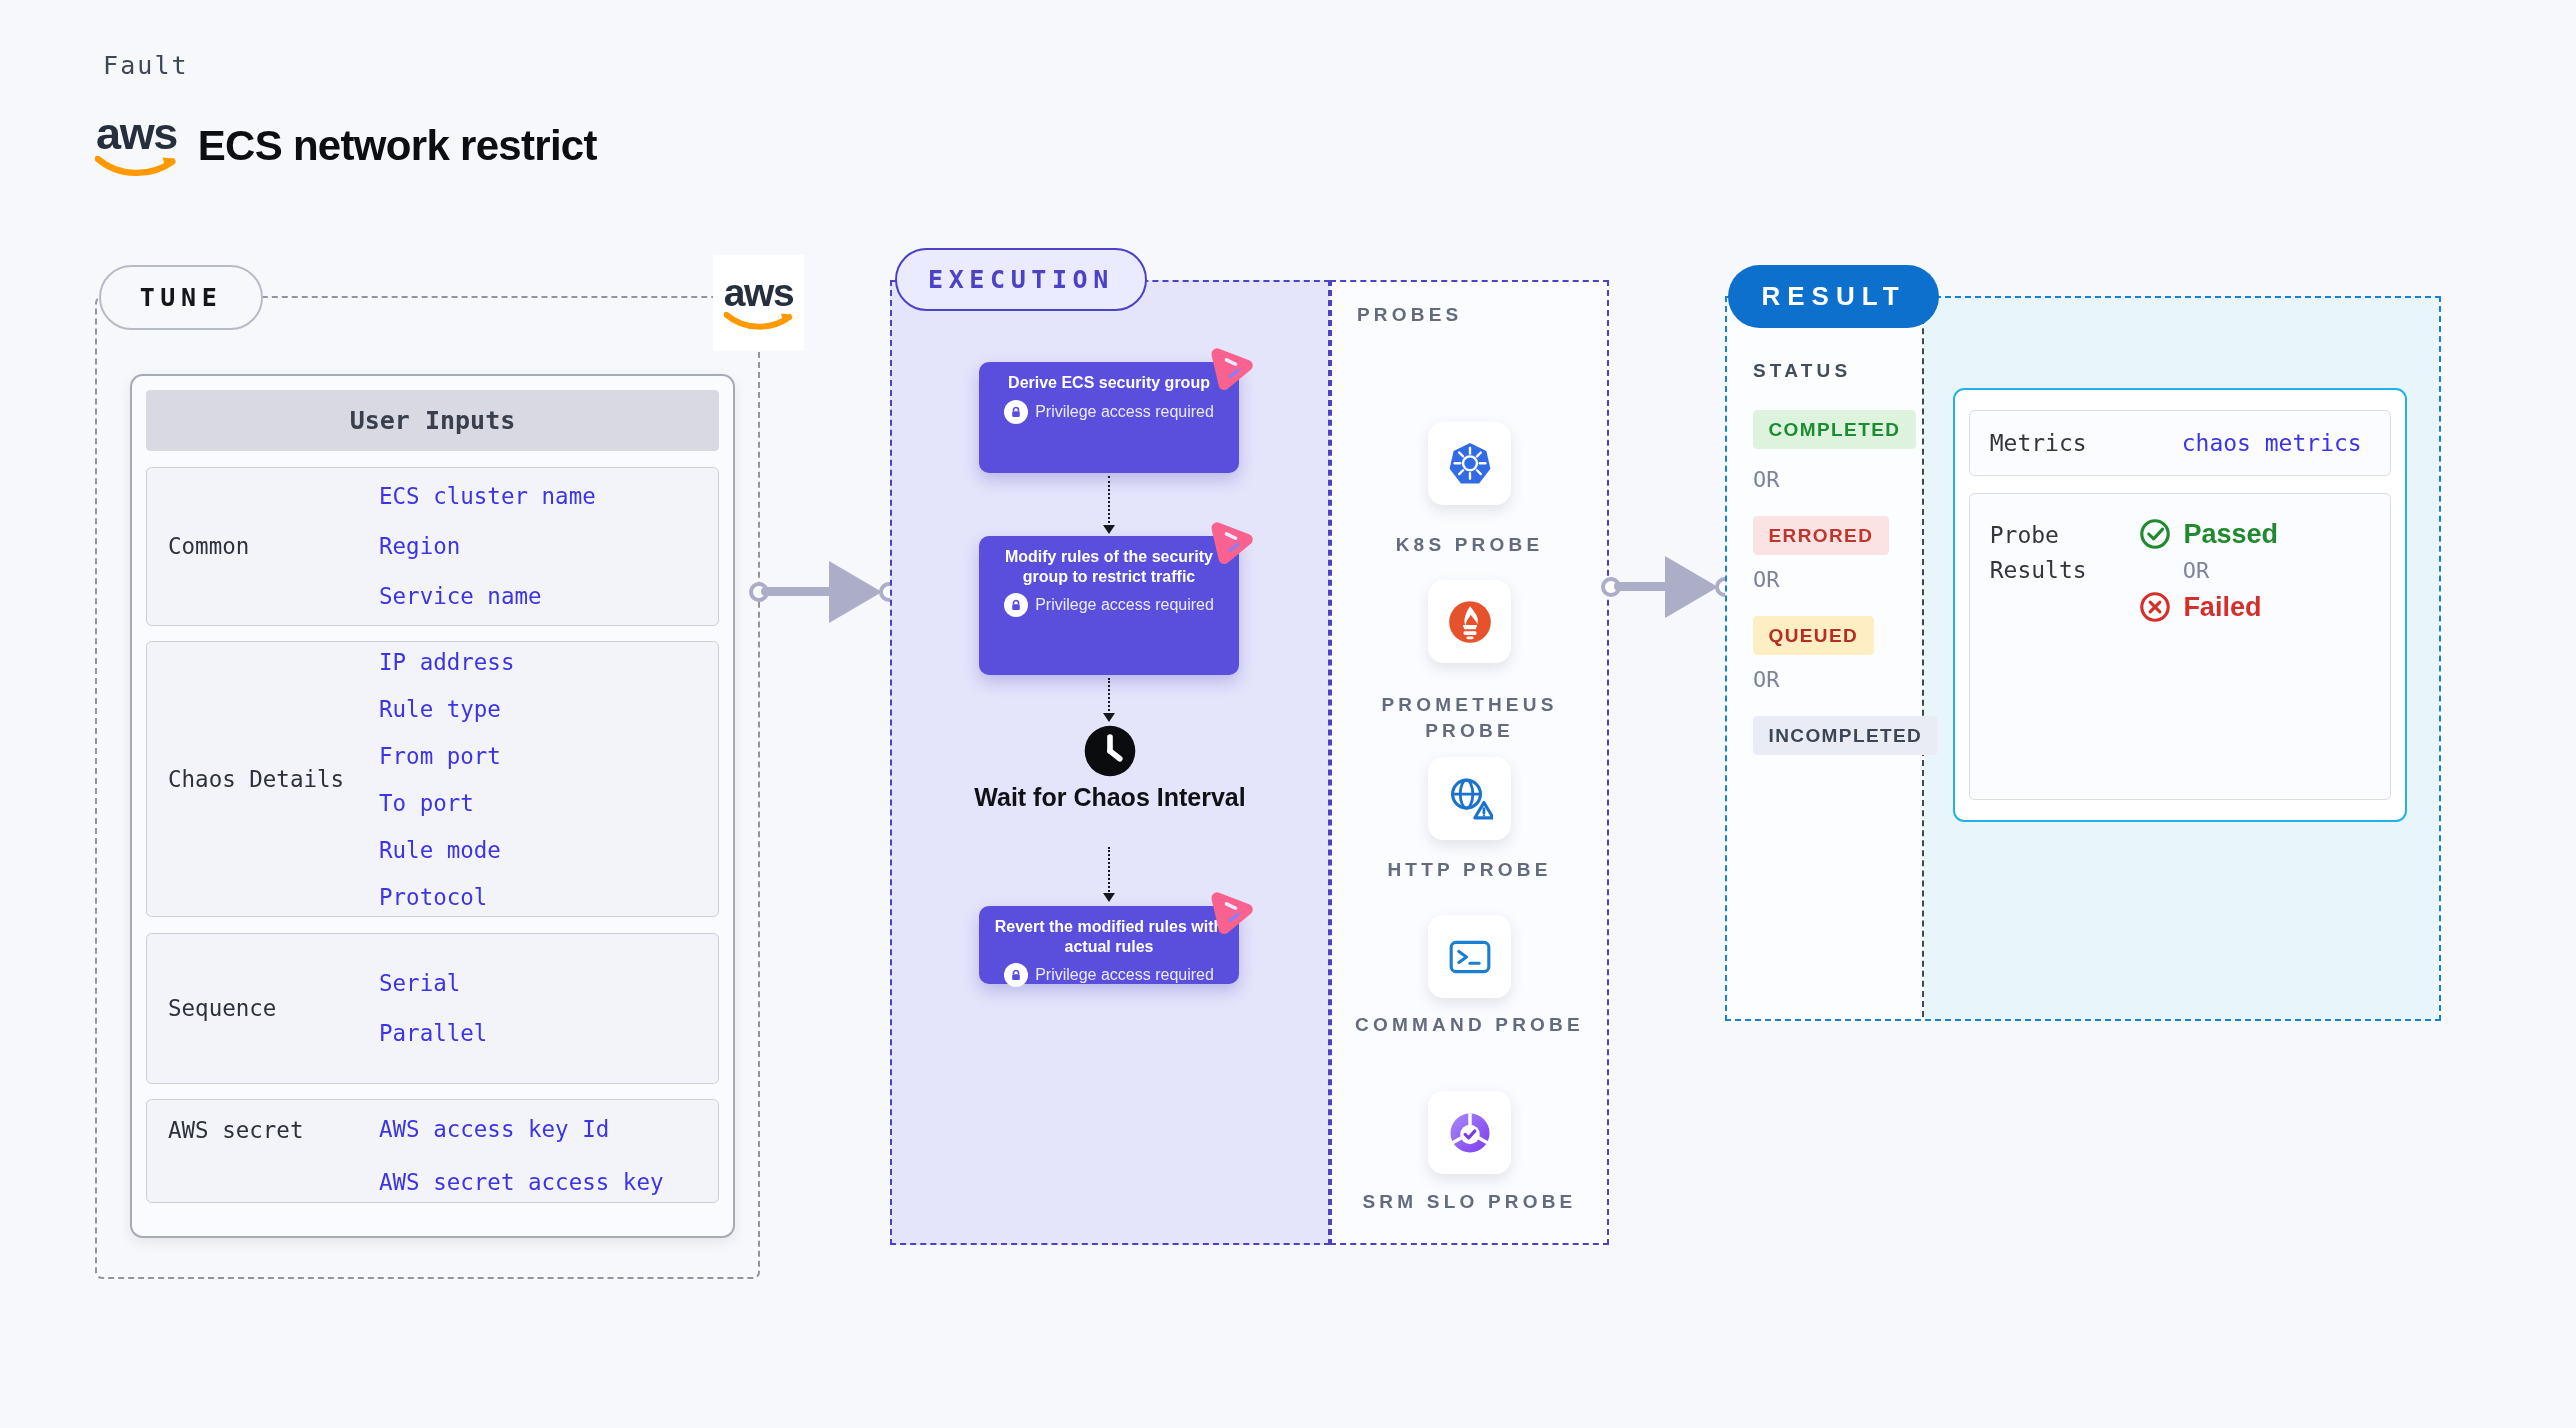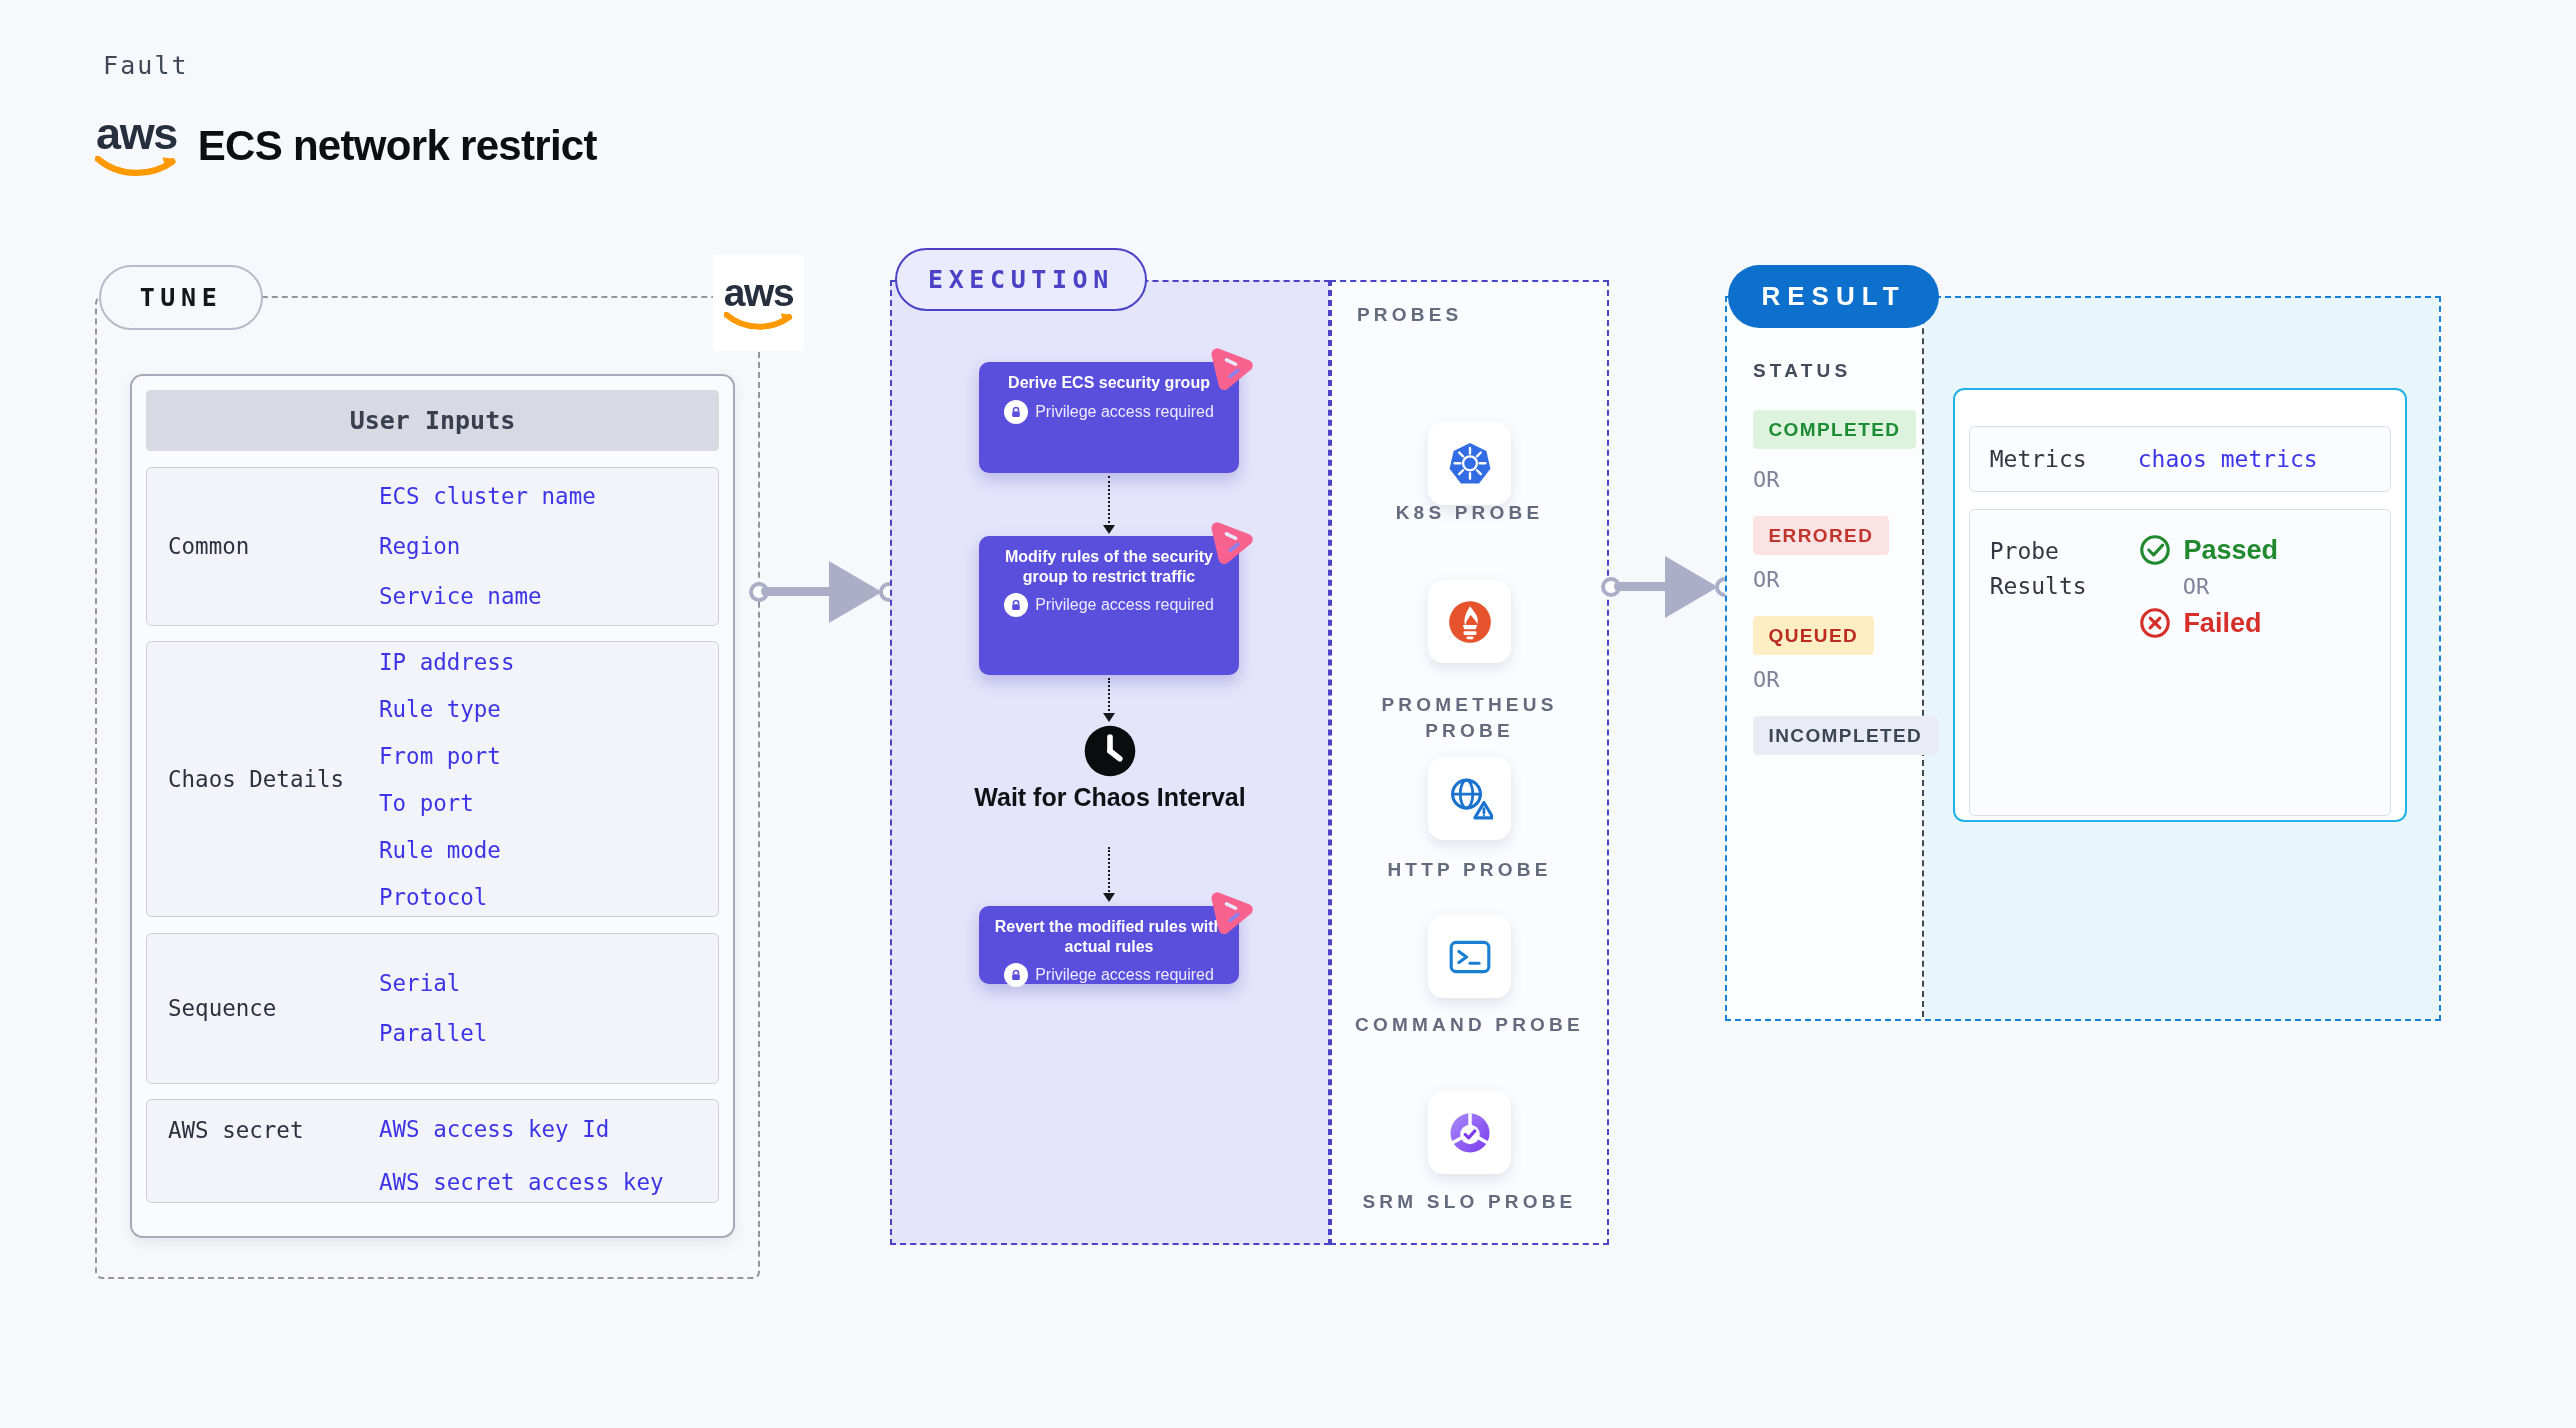"Metrics" .metrics-row { gap: none -> 44px; margin-top: 22px -> 6px }
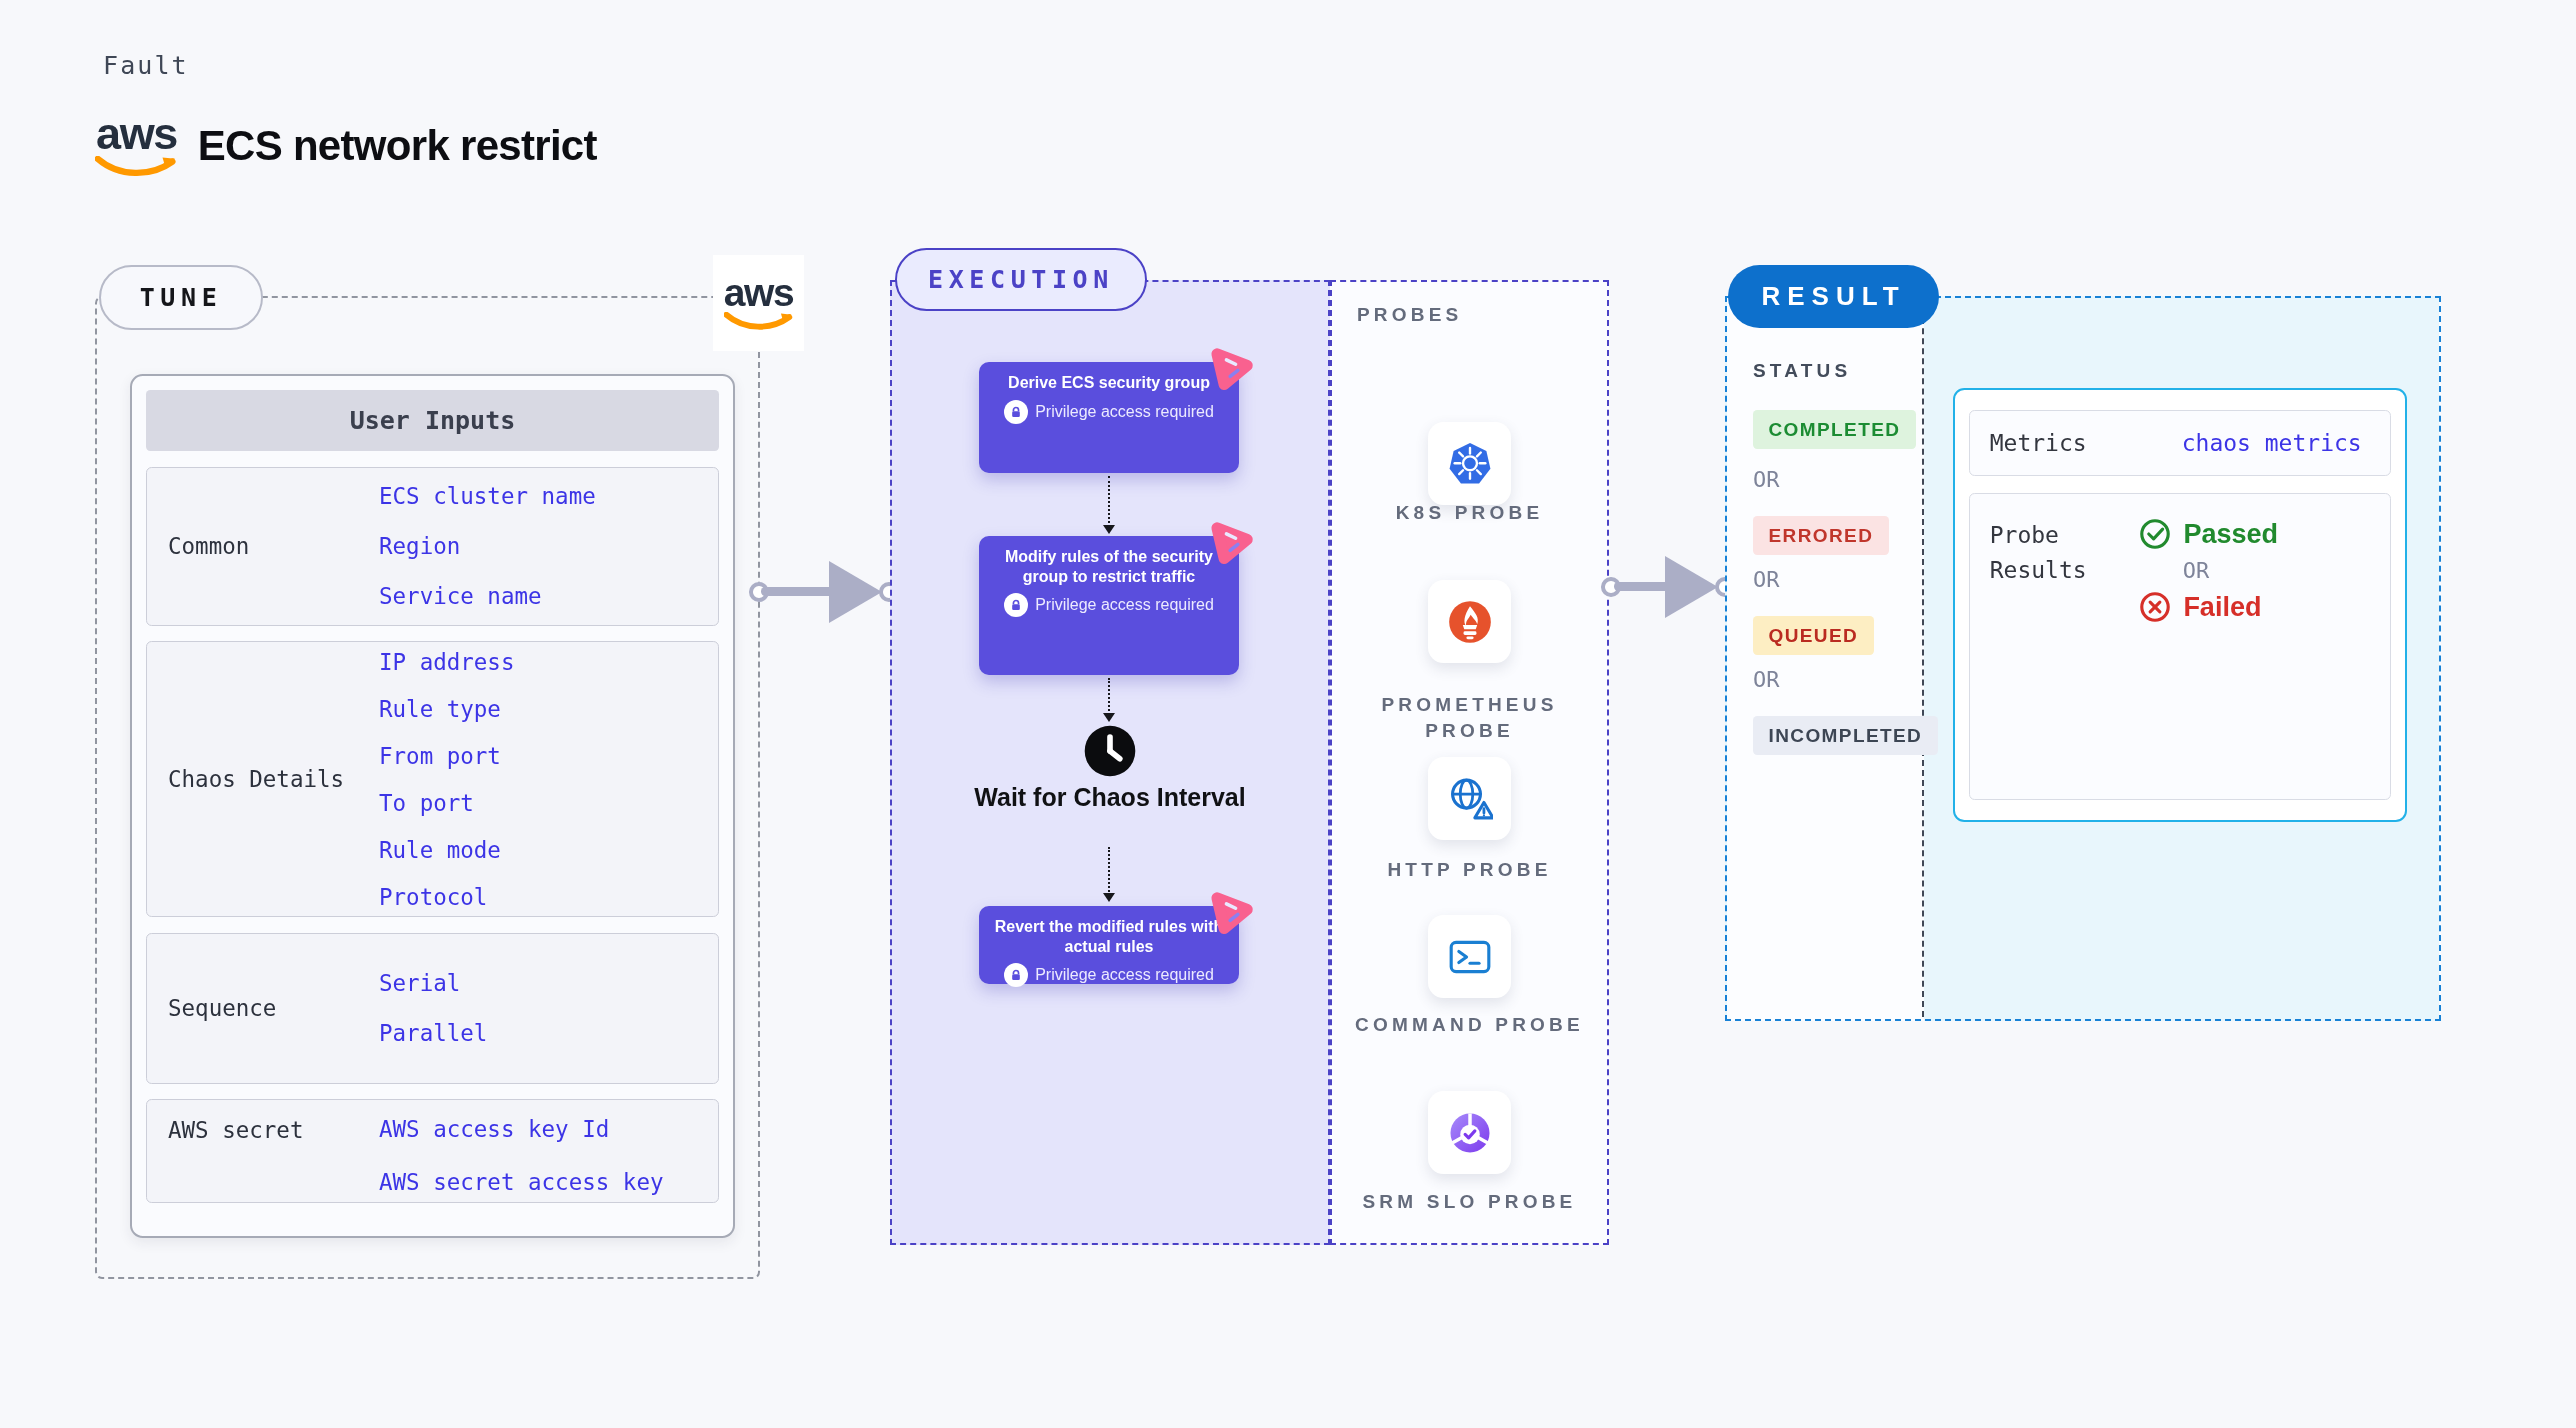"K8S PROBE" div.abs { top: 500px -> 532px }
